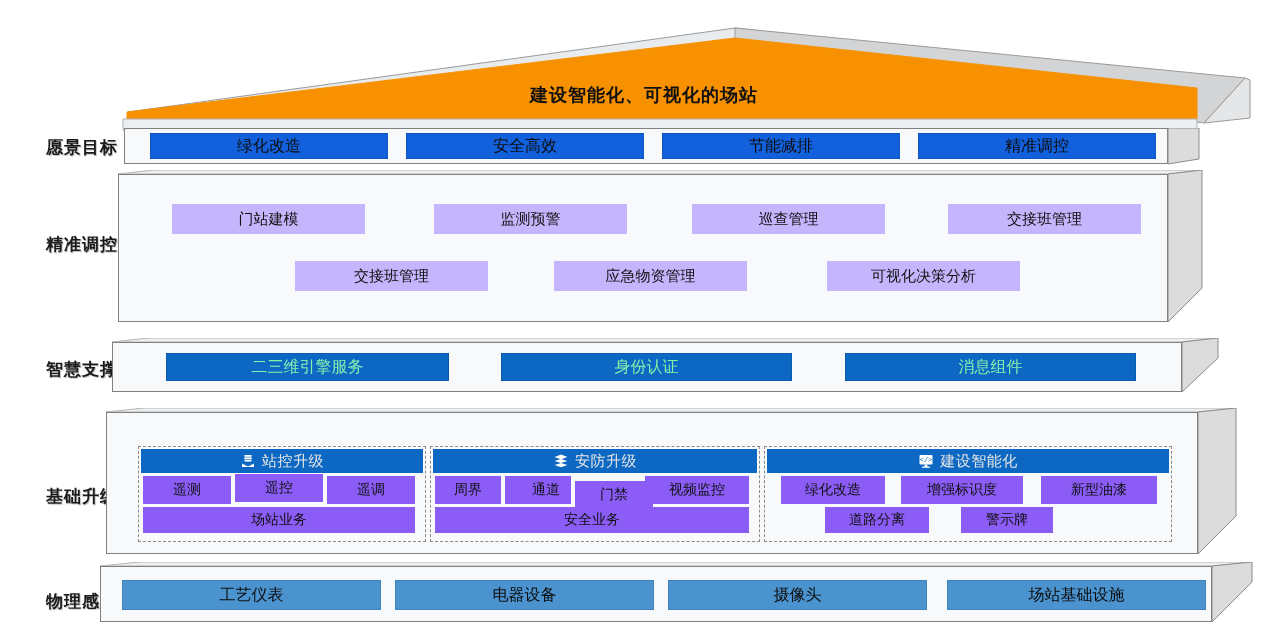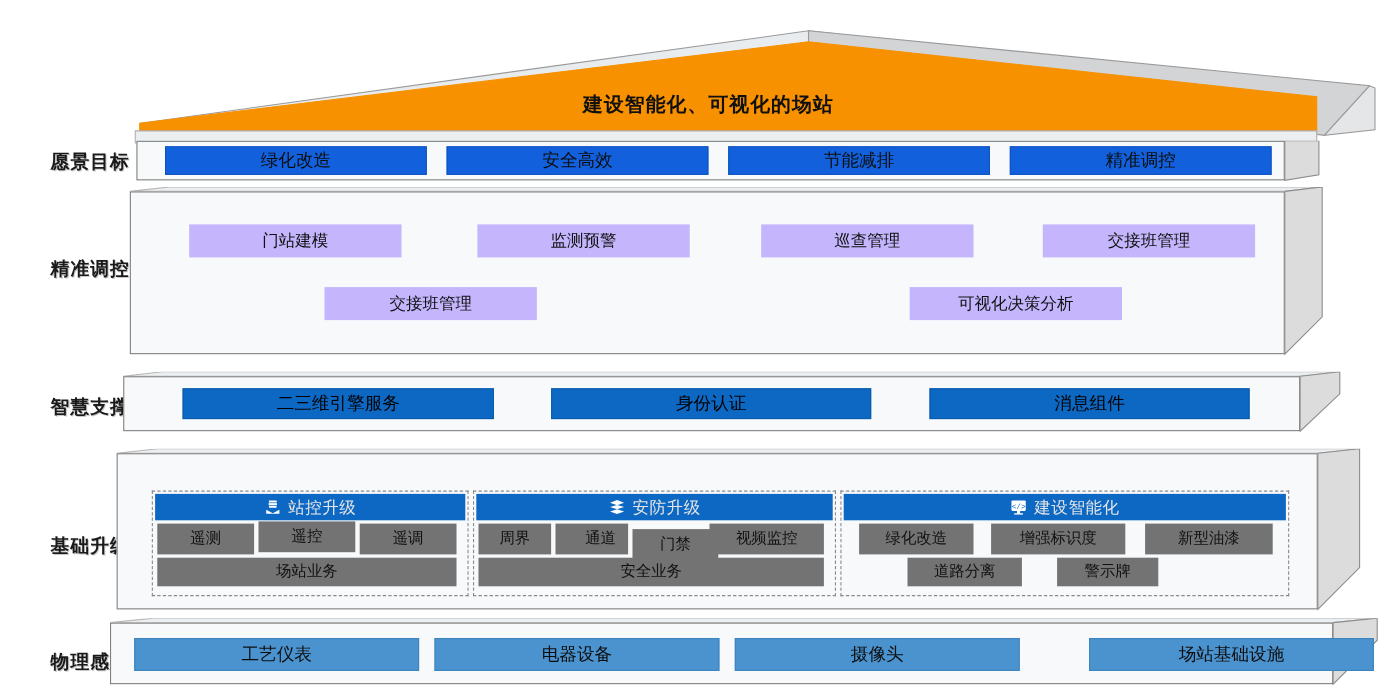"应急物资管理" div.chip { html: none -> <div>应急物资管理</div> }
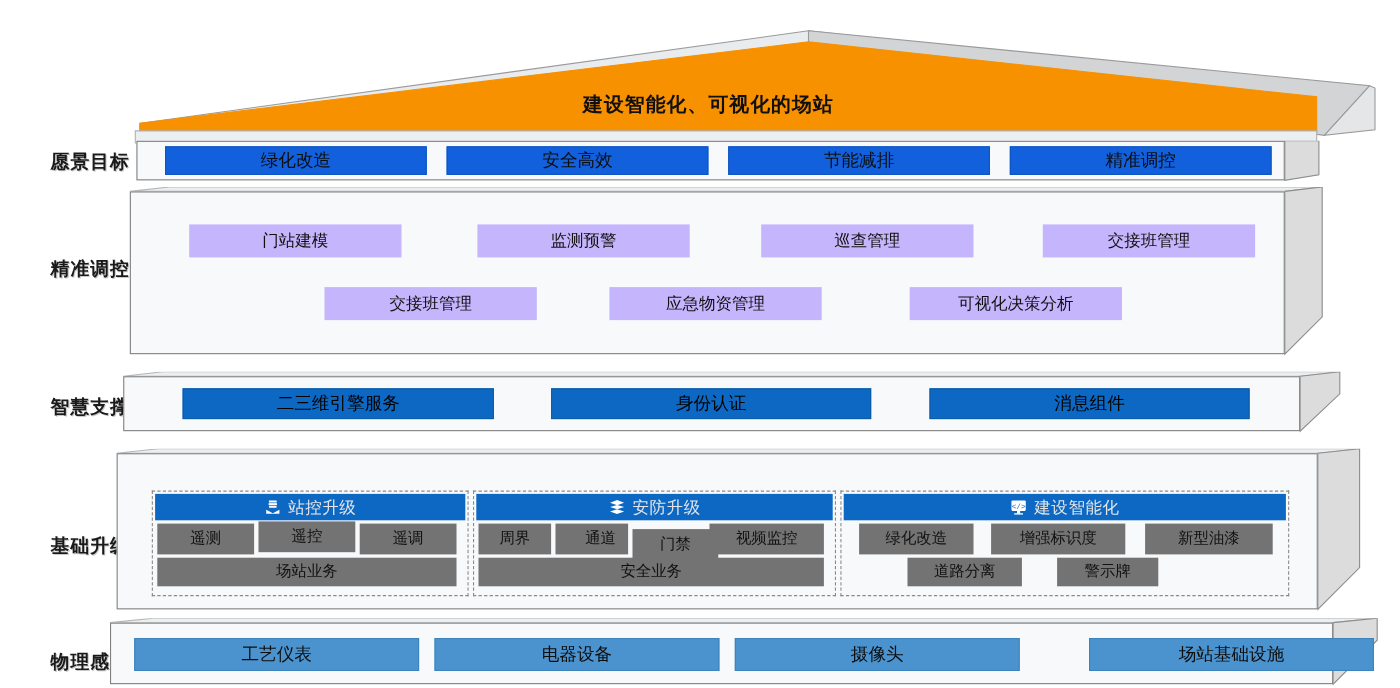"二三维引擎服务" .chip-support { color: #000000 -> #86efac }
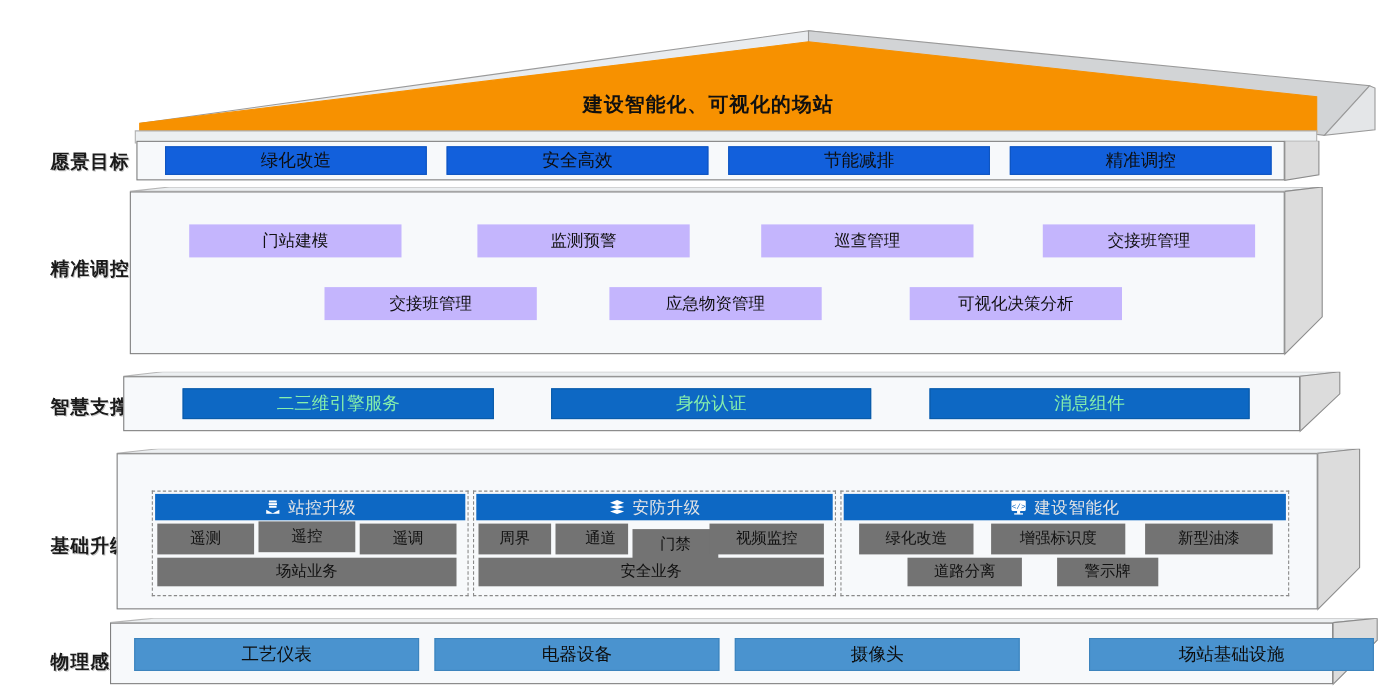"遥测" .sub { background: #737373 -> #8b5cf6 }
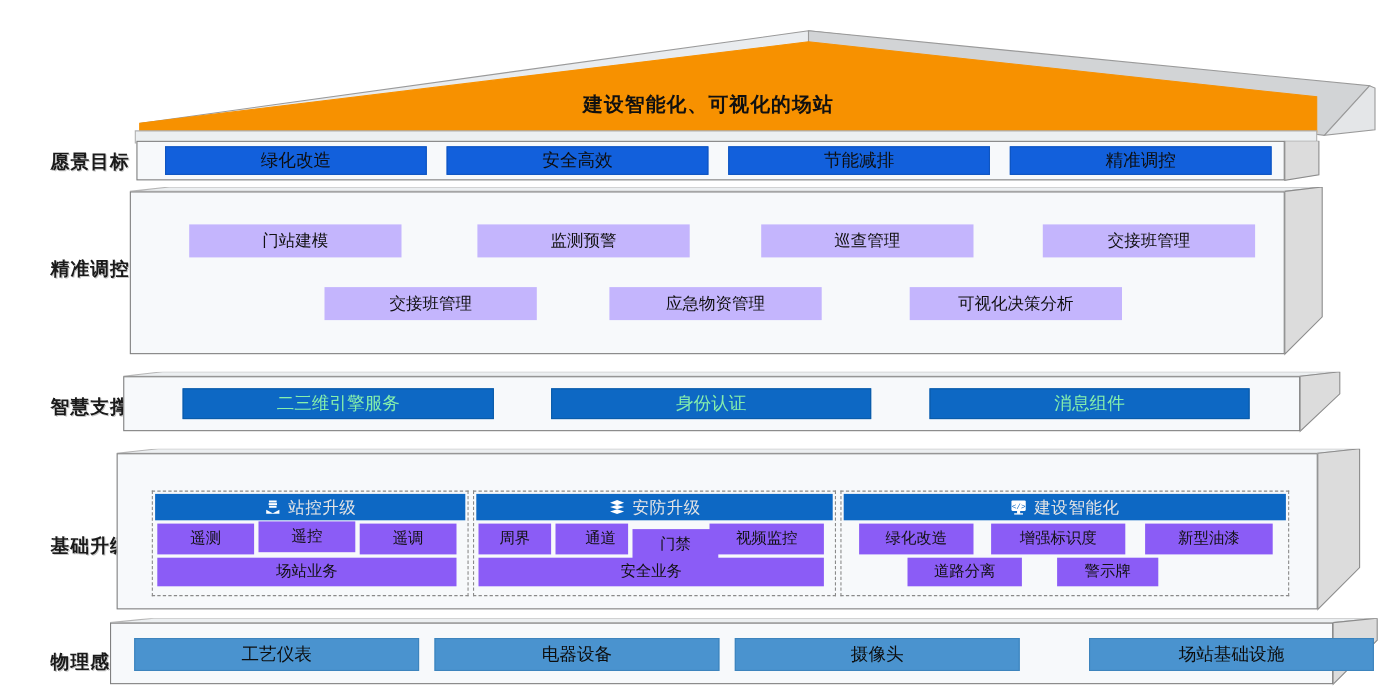"场站基础设施" div.chip { left: 890px -> 847px }
